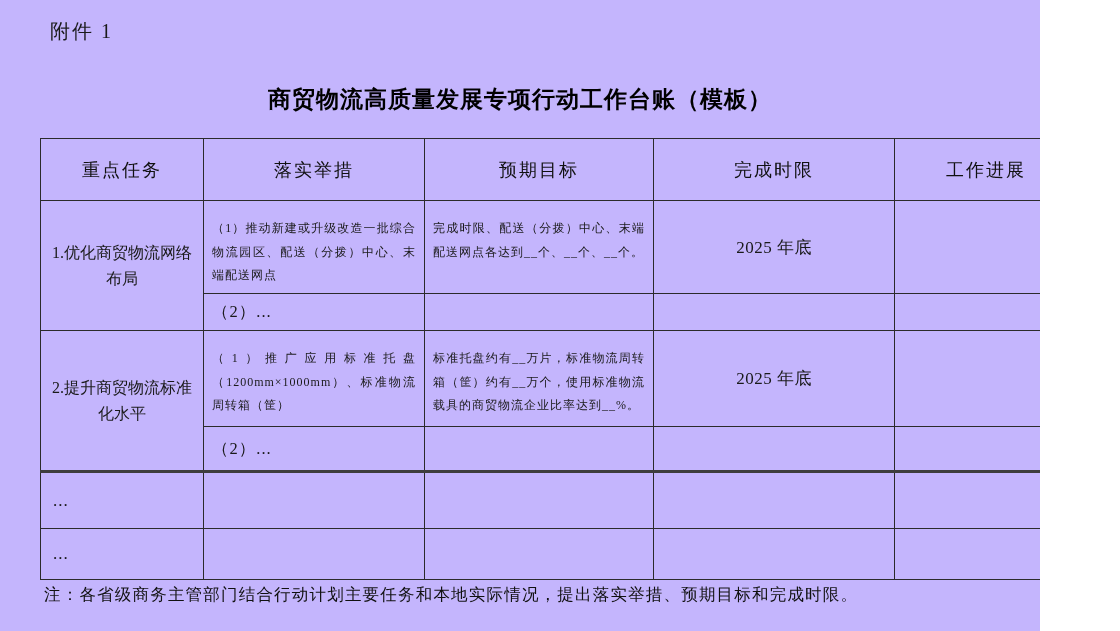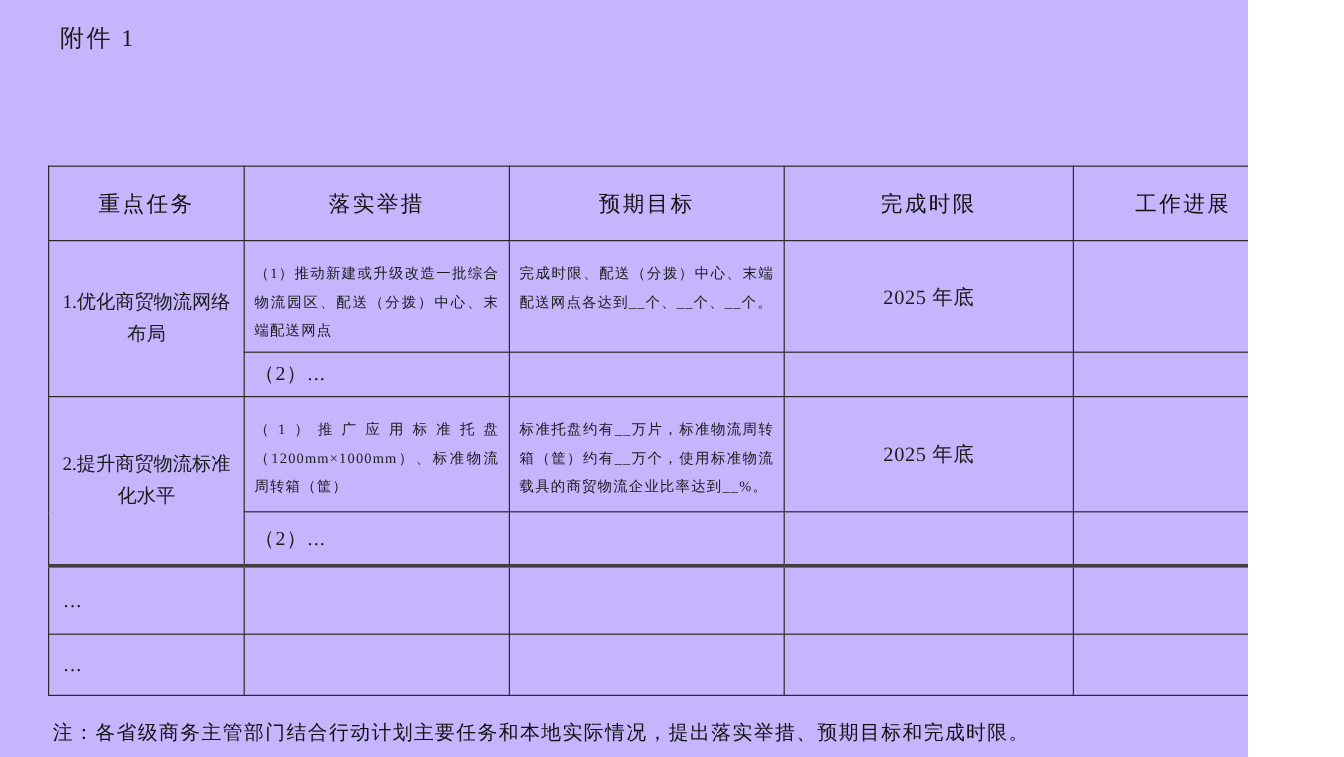"商贸物流高质量发展专项行动工作台账（模板）" h1.title { html: none -> <h1>商贸物流高质量发展专项行动工作台账（模板）</h1> }
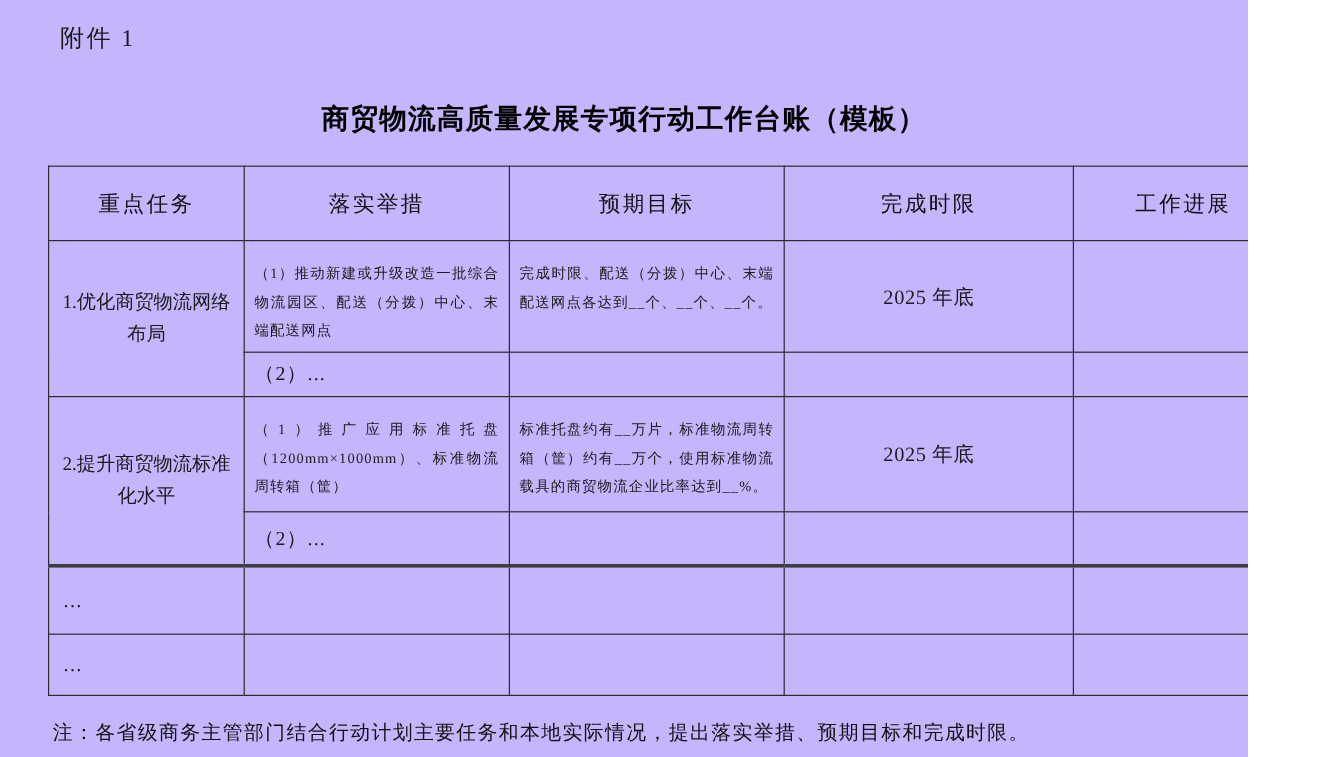"注：各省级商务主管部门结合行动计划主要任务和本地实际情况，提出落实举措、预期目标" .note { top: 600px -> 584px }
